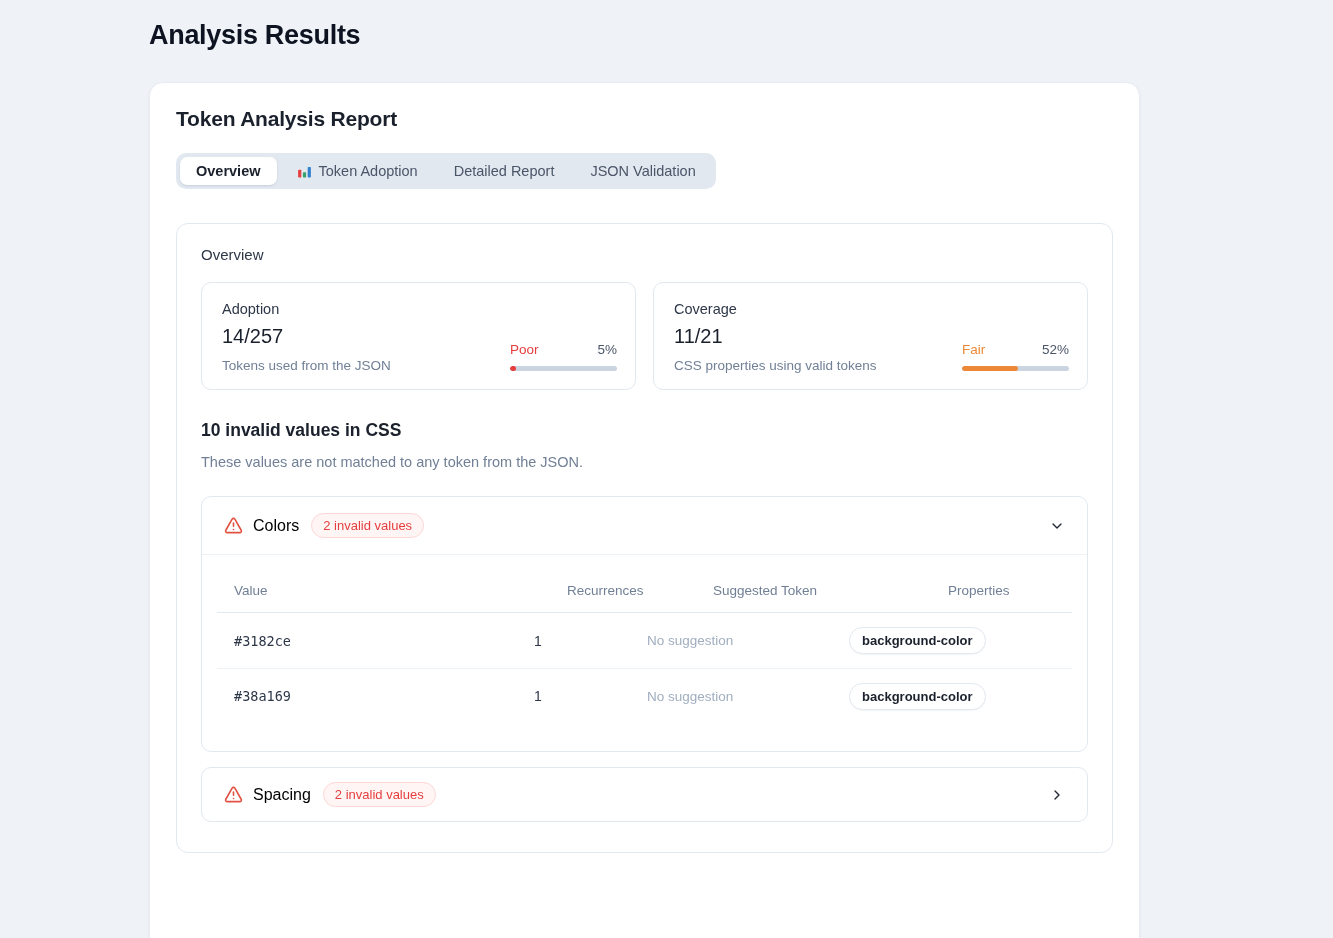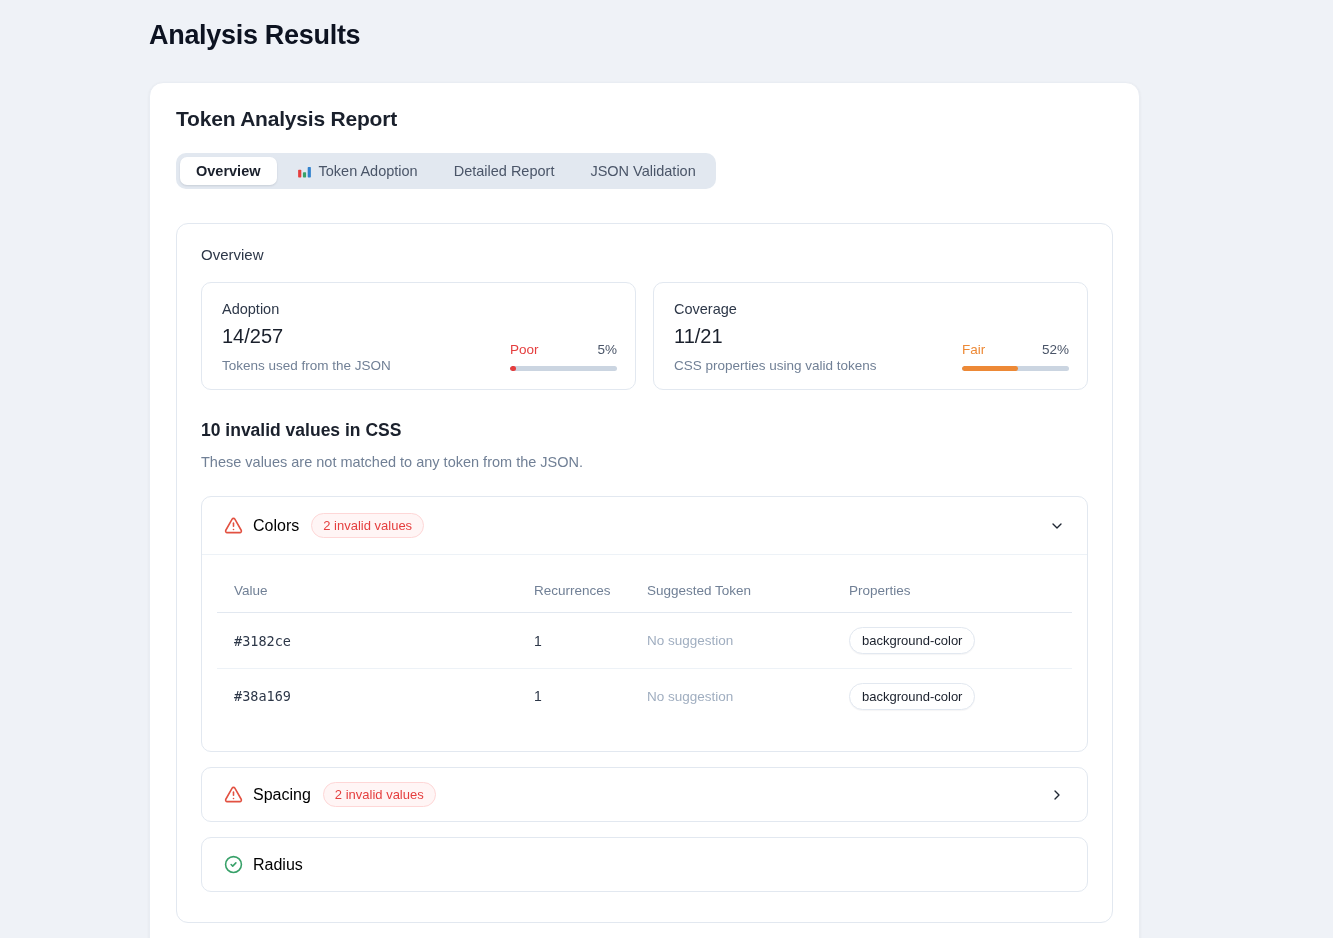"Value" .t-head { gap: none -> 33px }
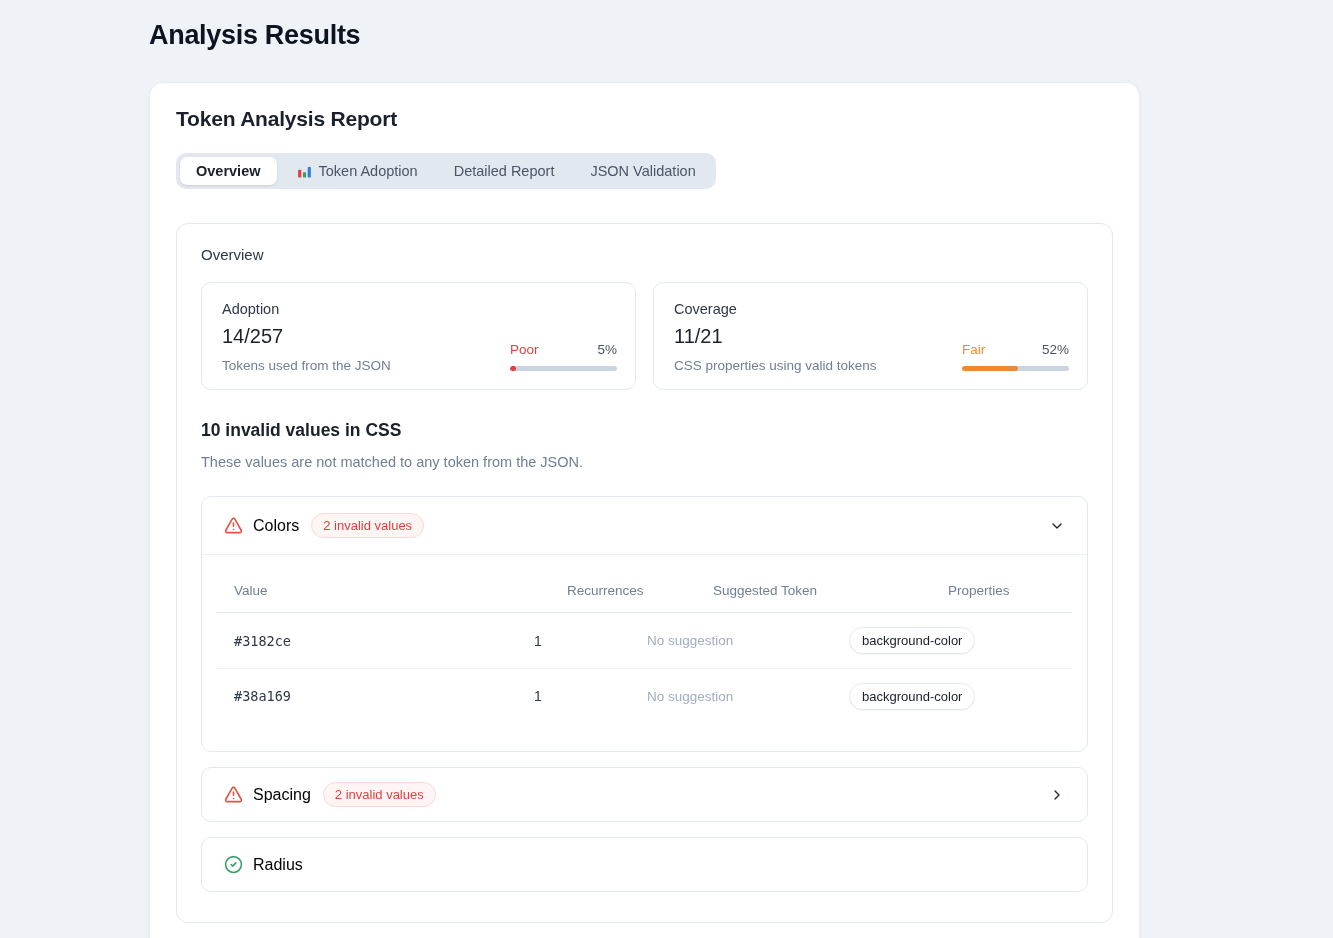"background-color" .prop-pill { font-weight: 400 -> 700 }
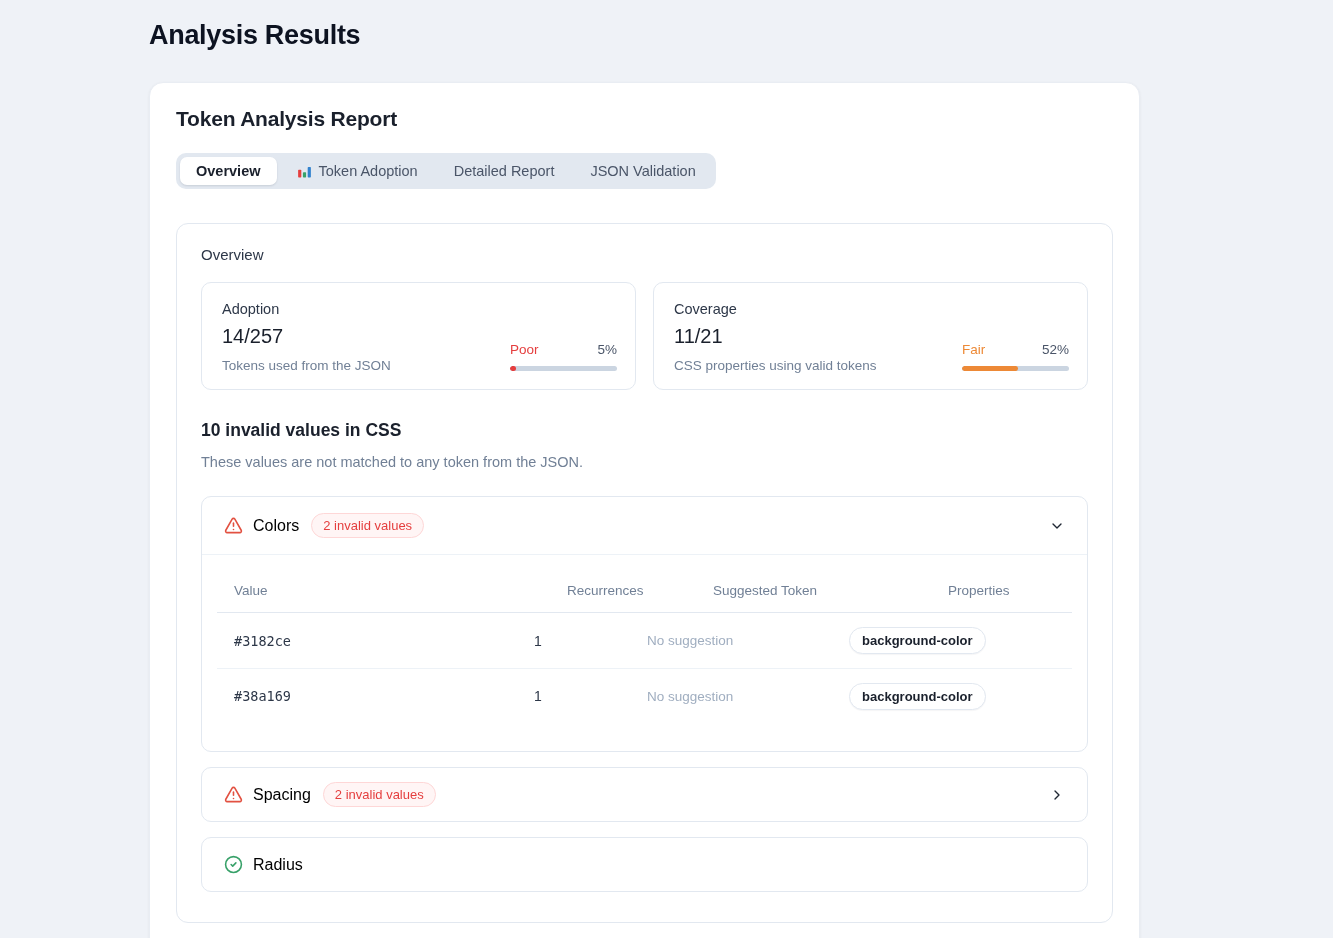"Radius" div.group-card { html: <div> <div> <span> <svg> <circle></circle> <path></path> </svg> </span> <span>Radius</span> </div> </div> -> none }
